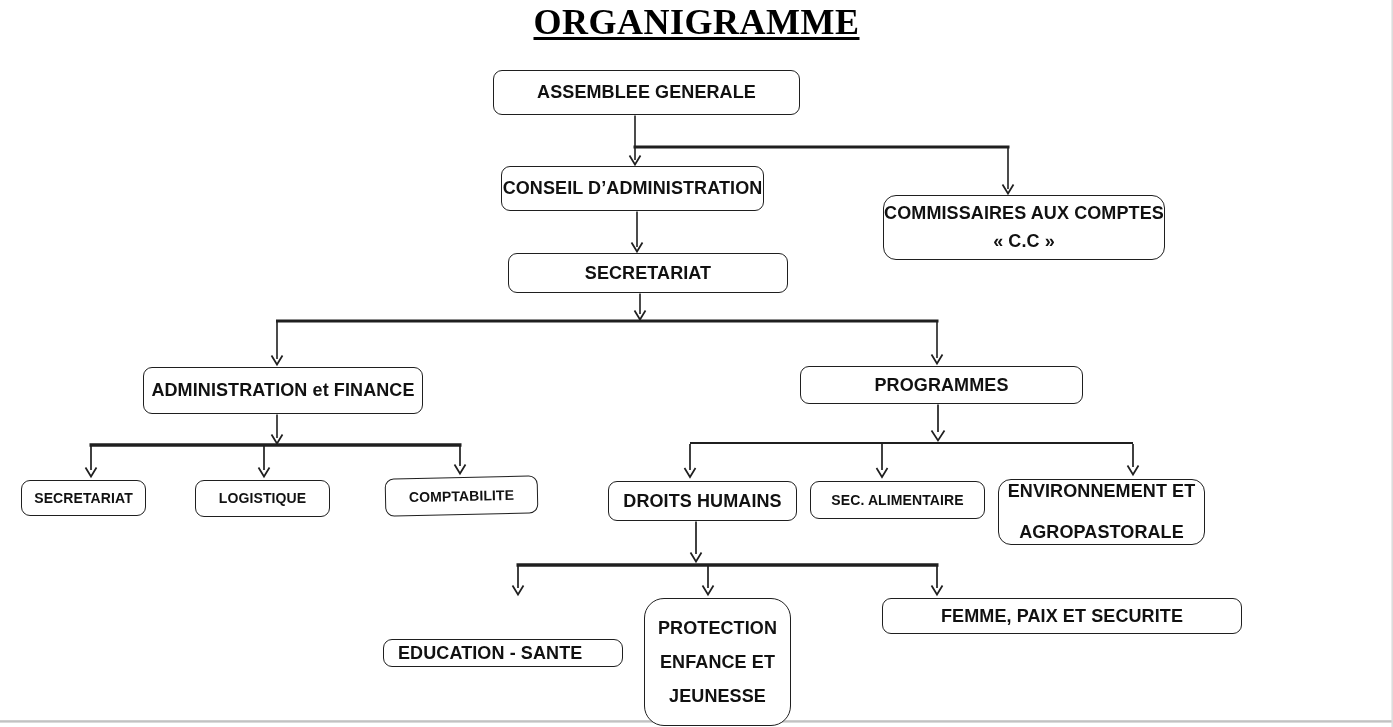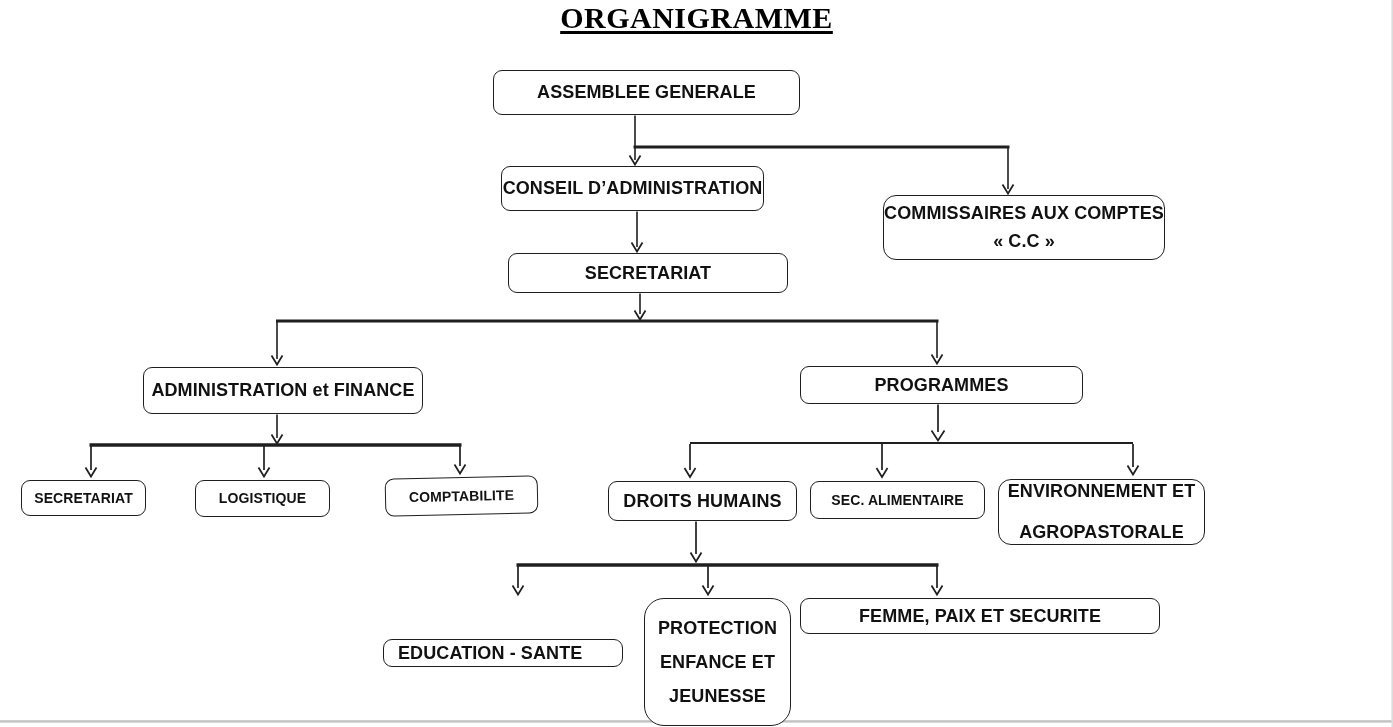"ORGANIGRAMME" .title { font-size: 30px -> 36px }
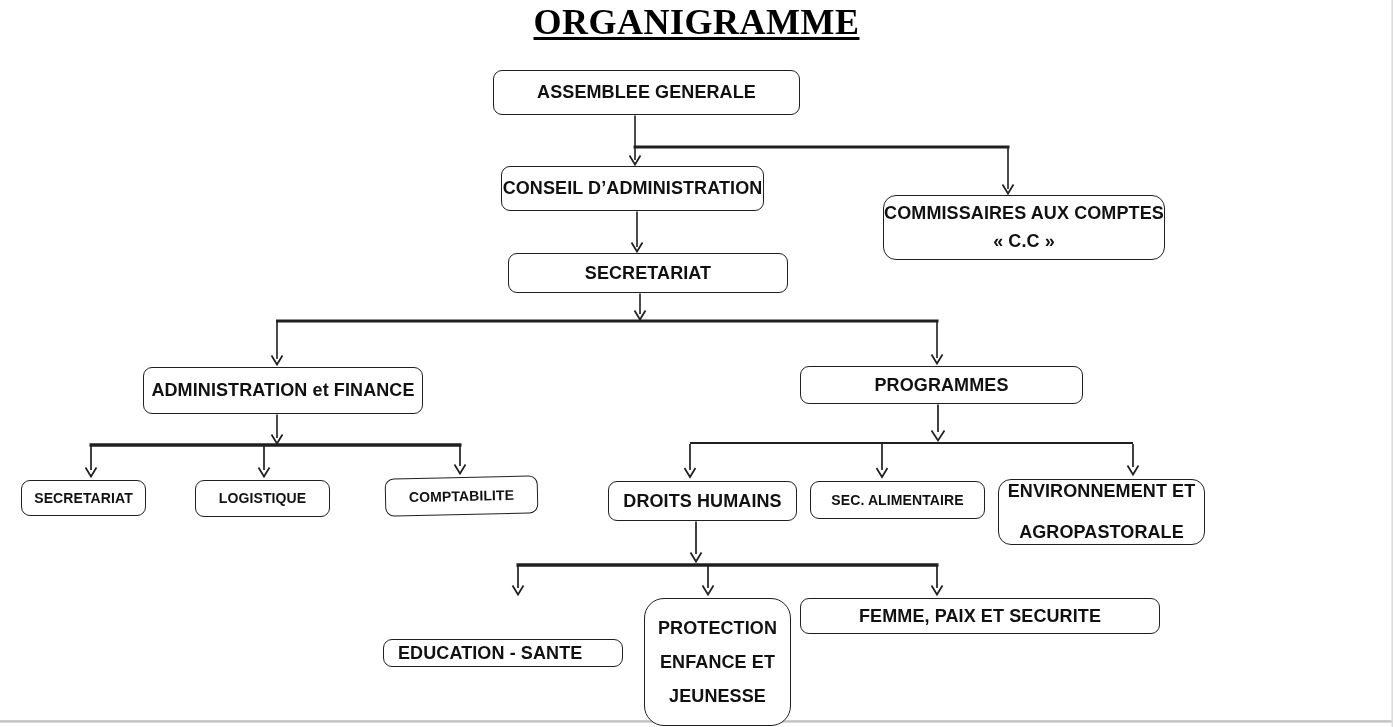"FEMME, PAIX ET SECURITE" div.node { left: 800px -> 882px }
